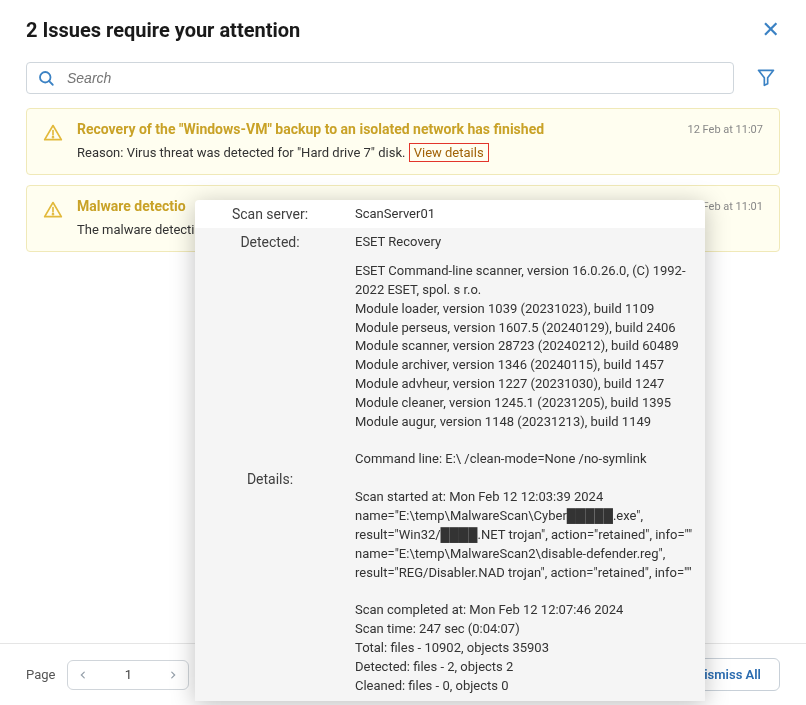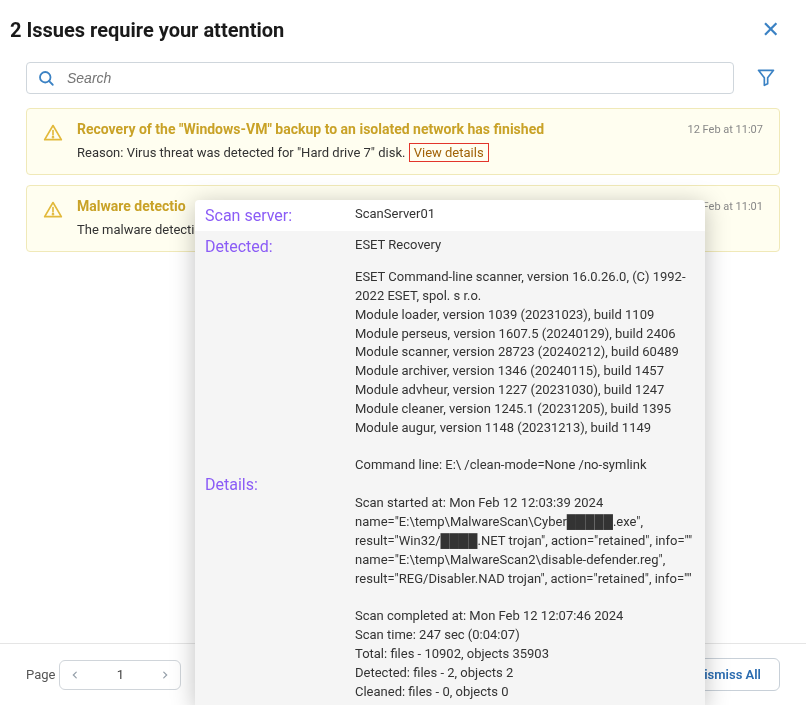"2 Issues require your attention" .header { padding: 18px 26px 12px 10px -> 18px 26px 12px 26px }
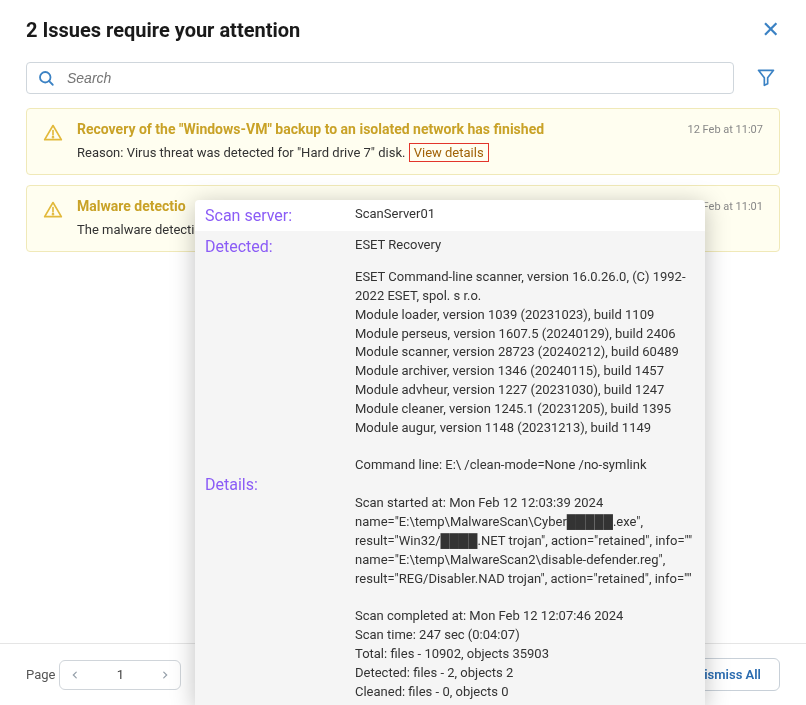"Scan server:" .pop-table tr td:first-child { color: #8b5cf6 -> #404040; font-size: 16px -> 14px; text-align: none -> center }
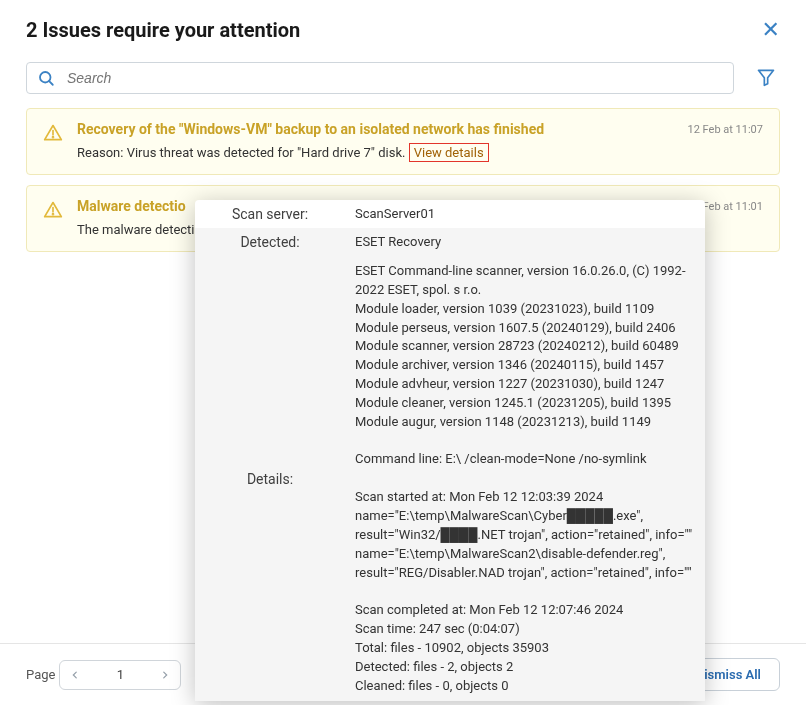"Page" .pager { gap: 4px -> 12px }
